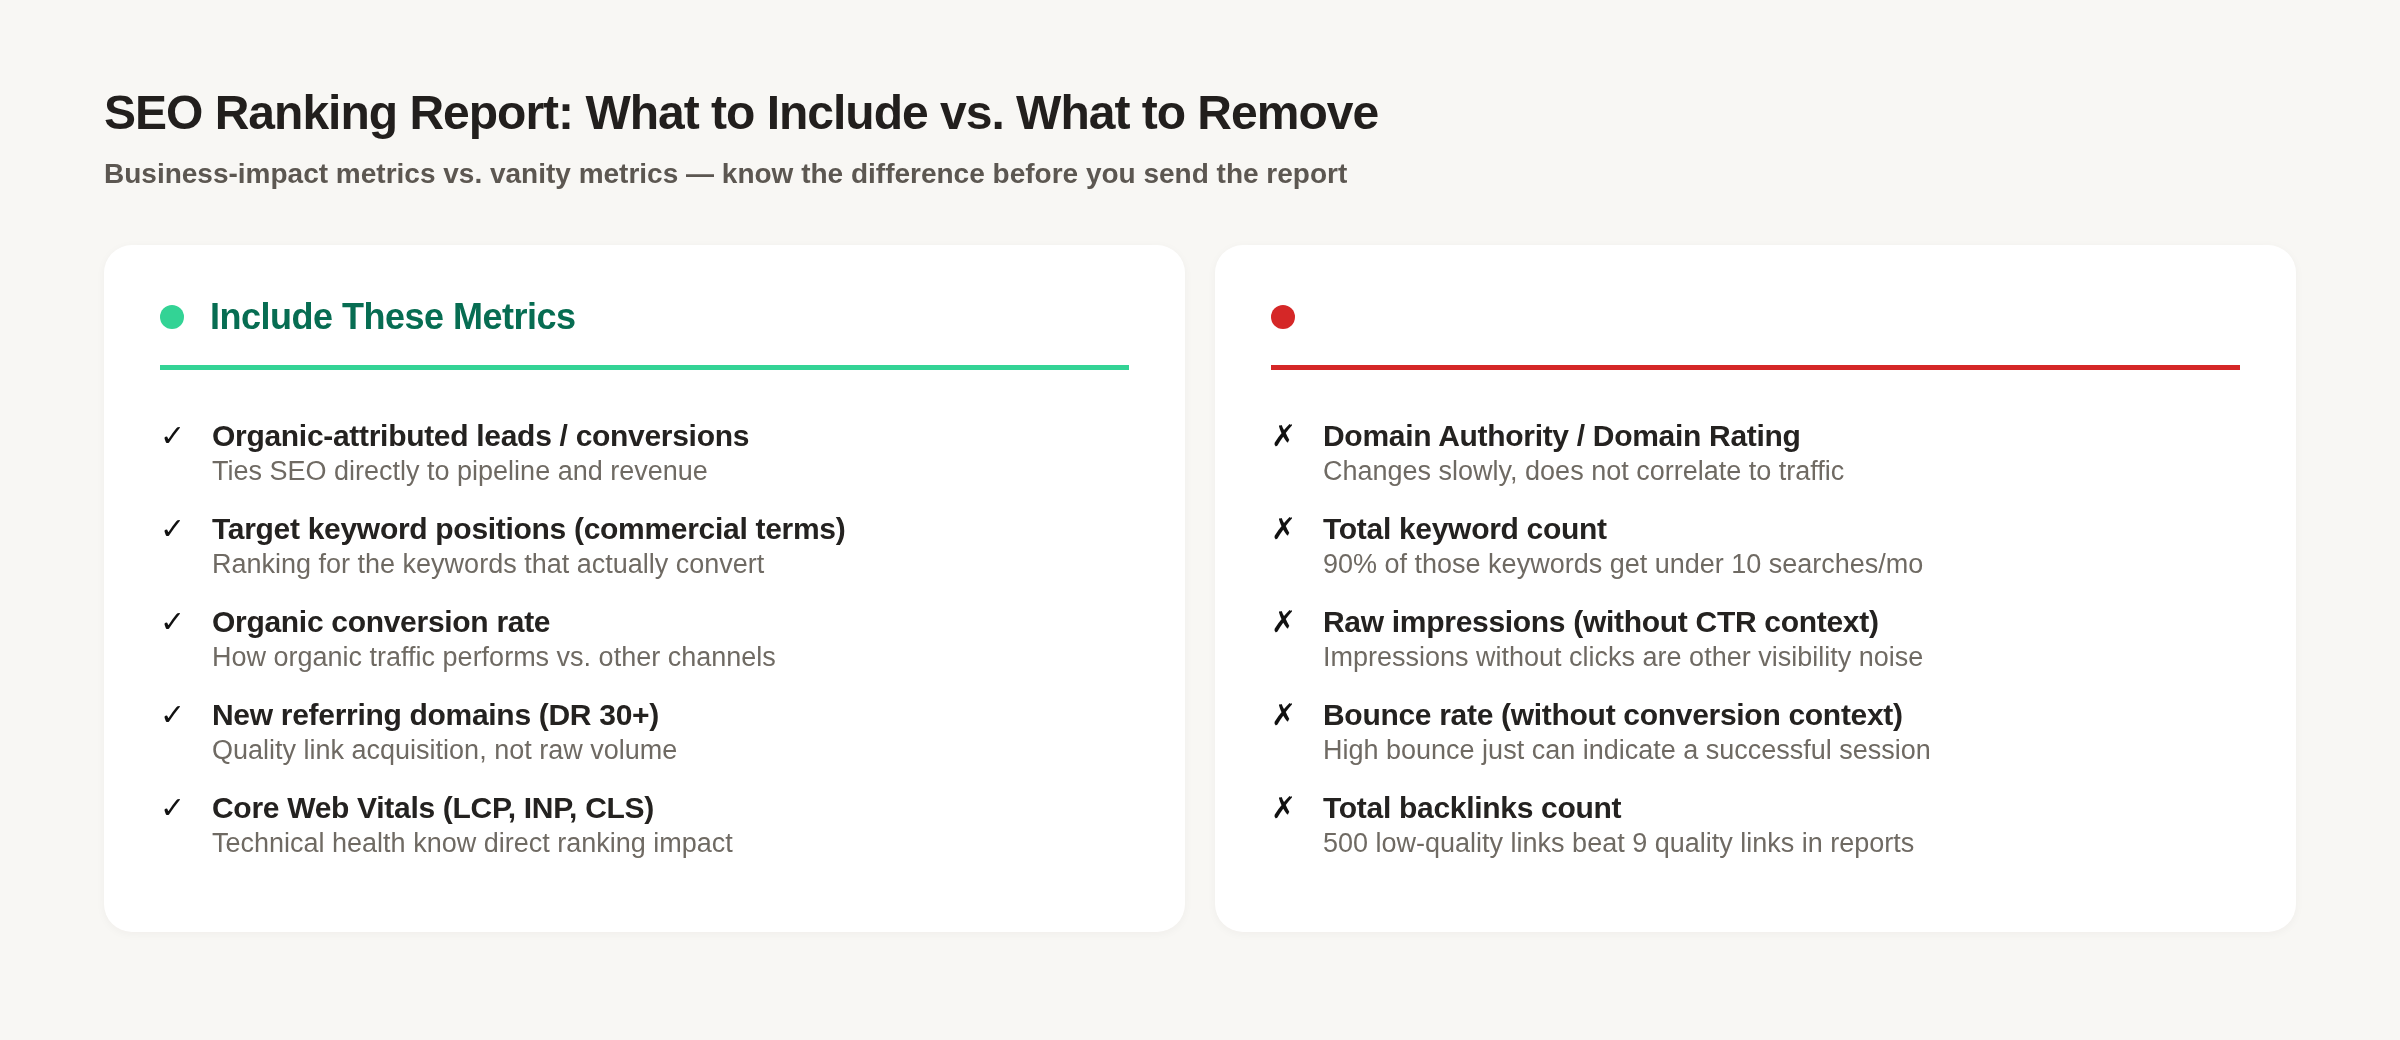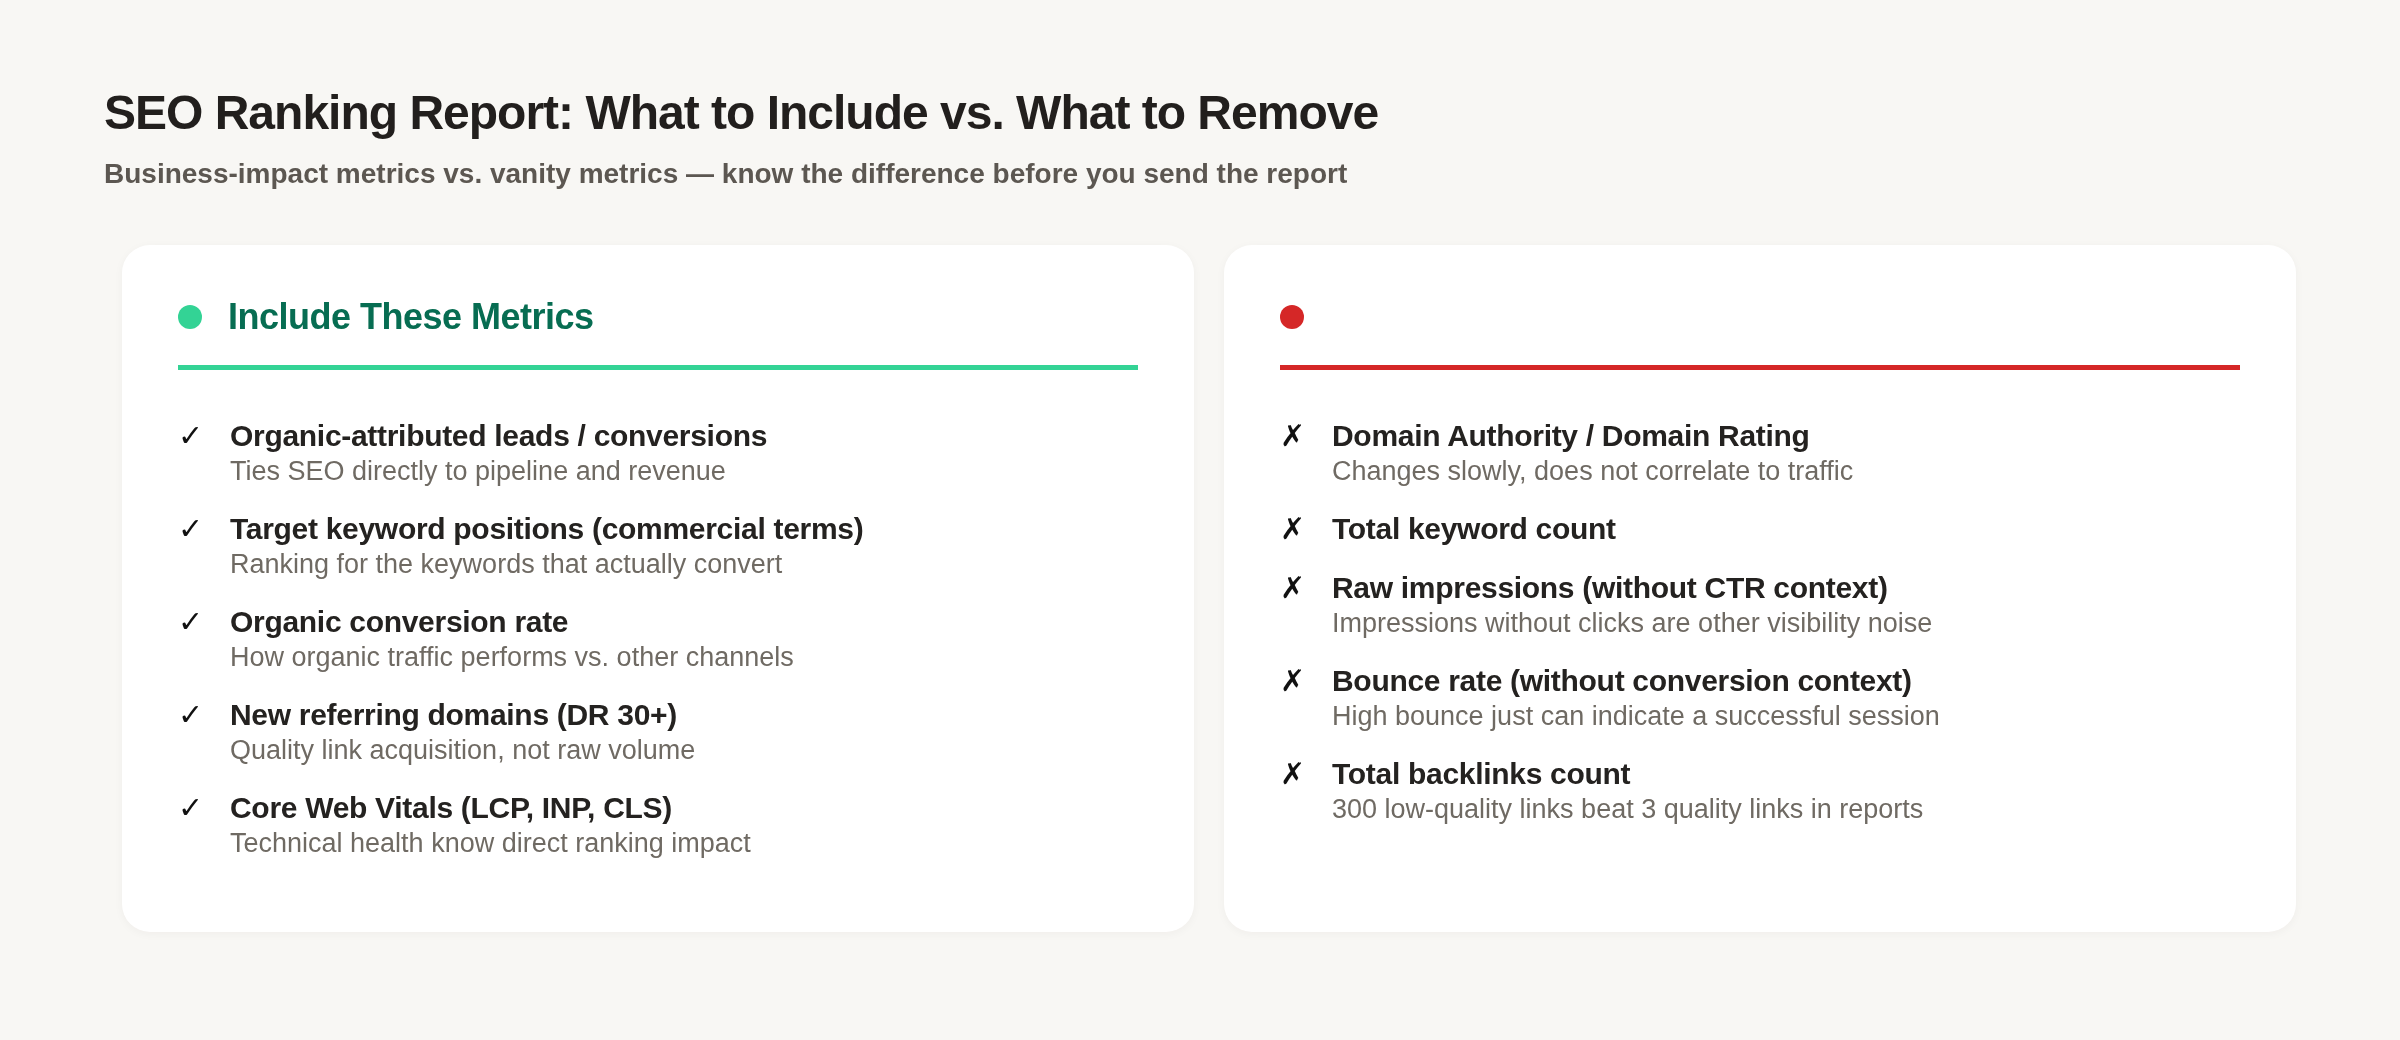"Include These Metrics" .cards { margin-left: 18px -> none }
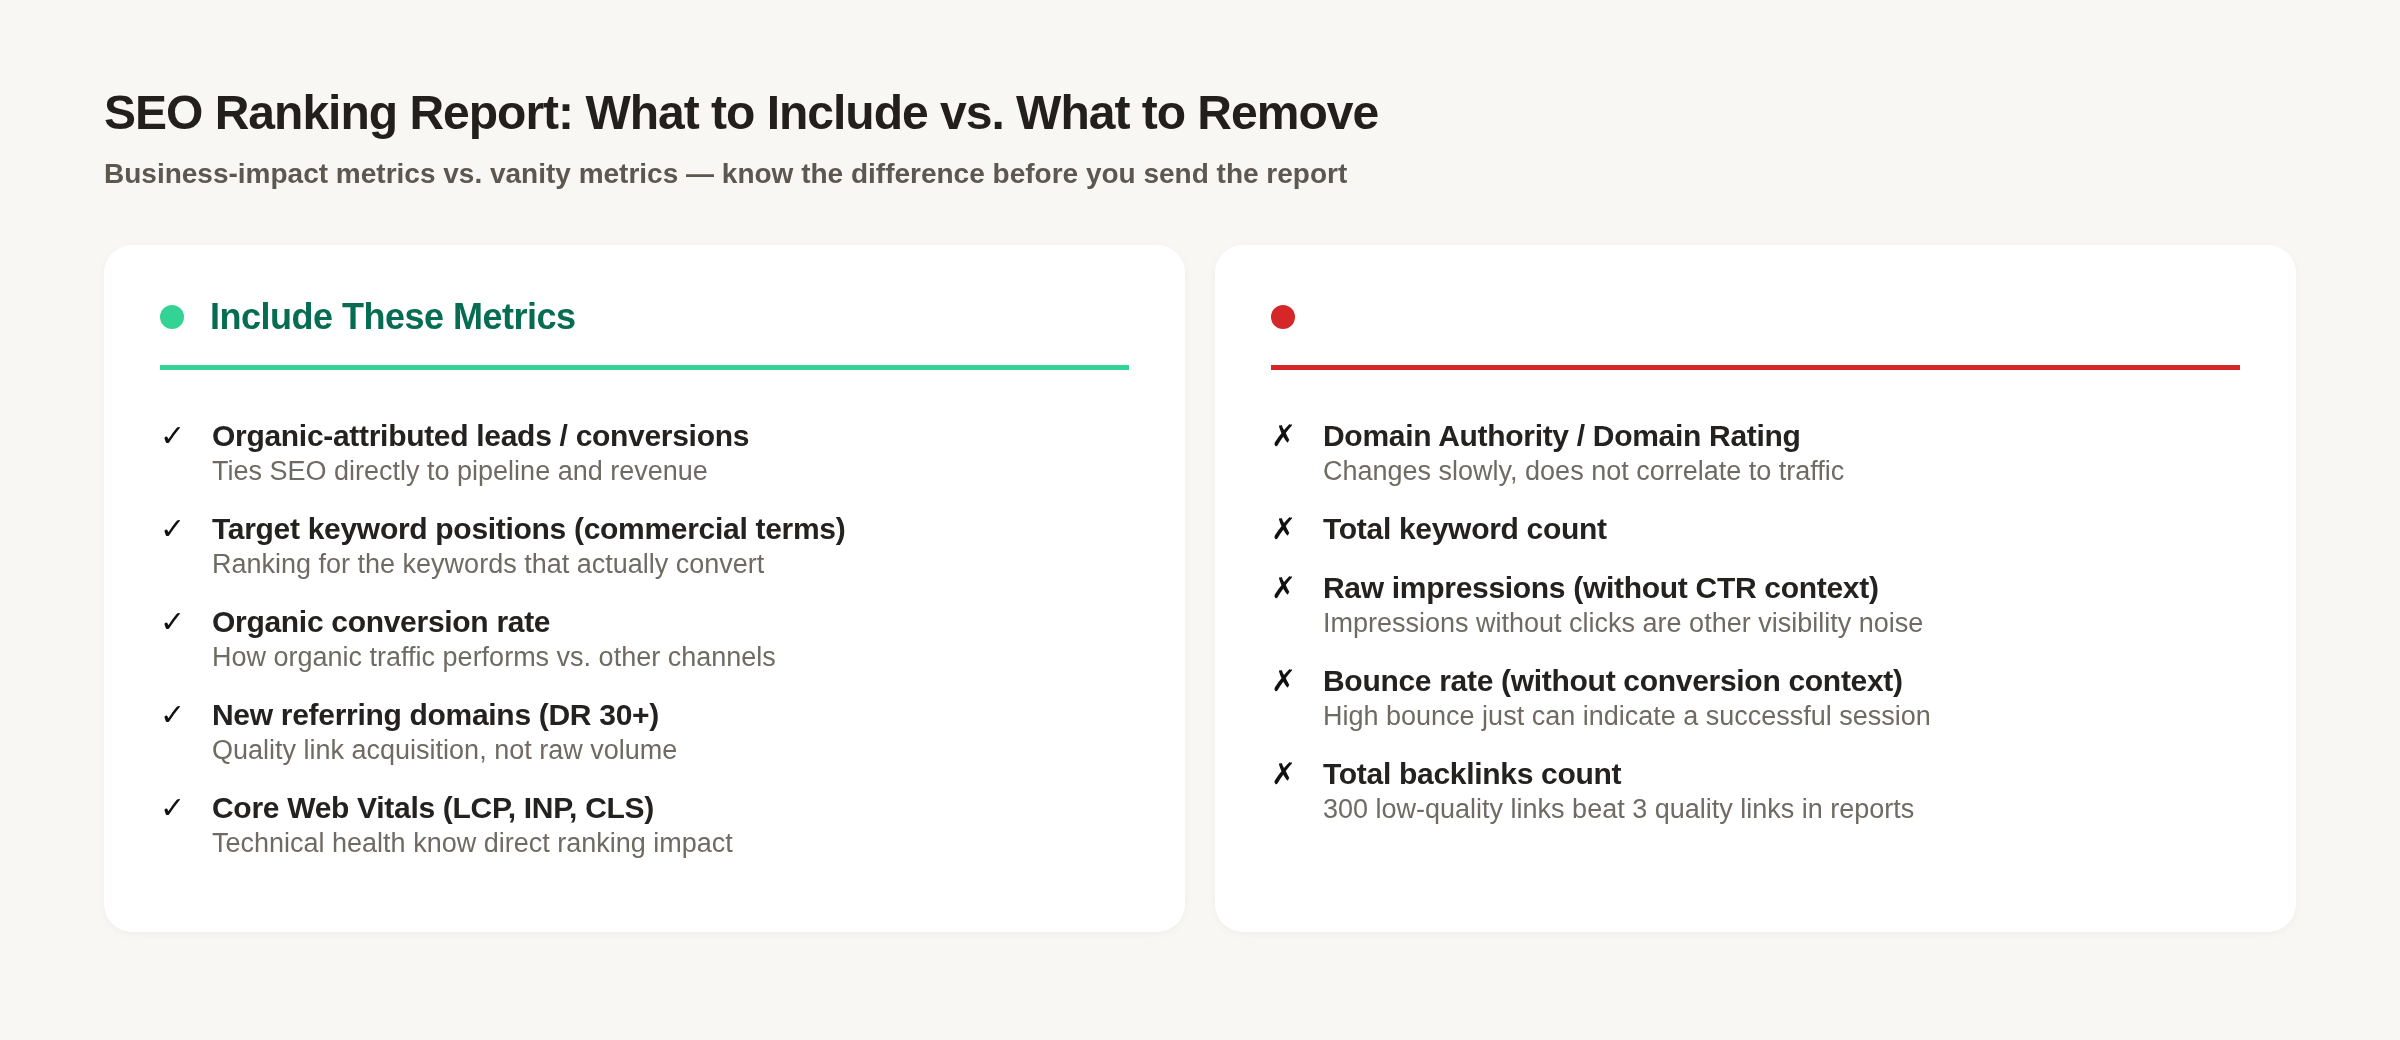"90% of those keywords get" div.metric-desc { html: none -> <div>90% of those keywords get under 10 searches/mo</div> }
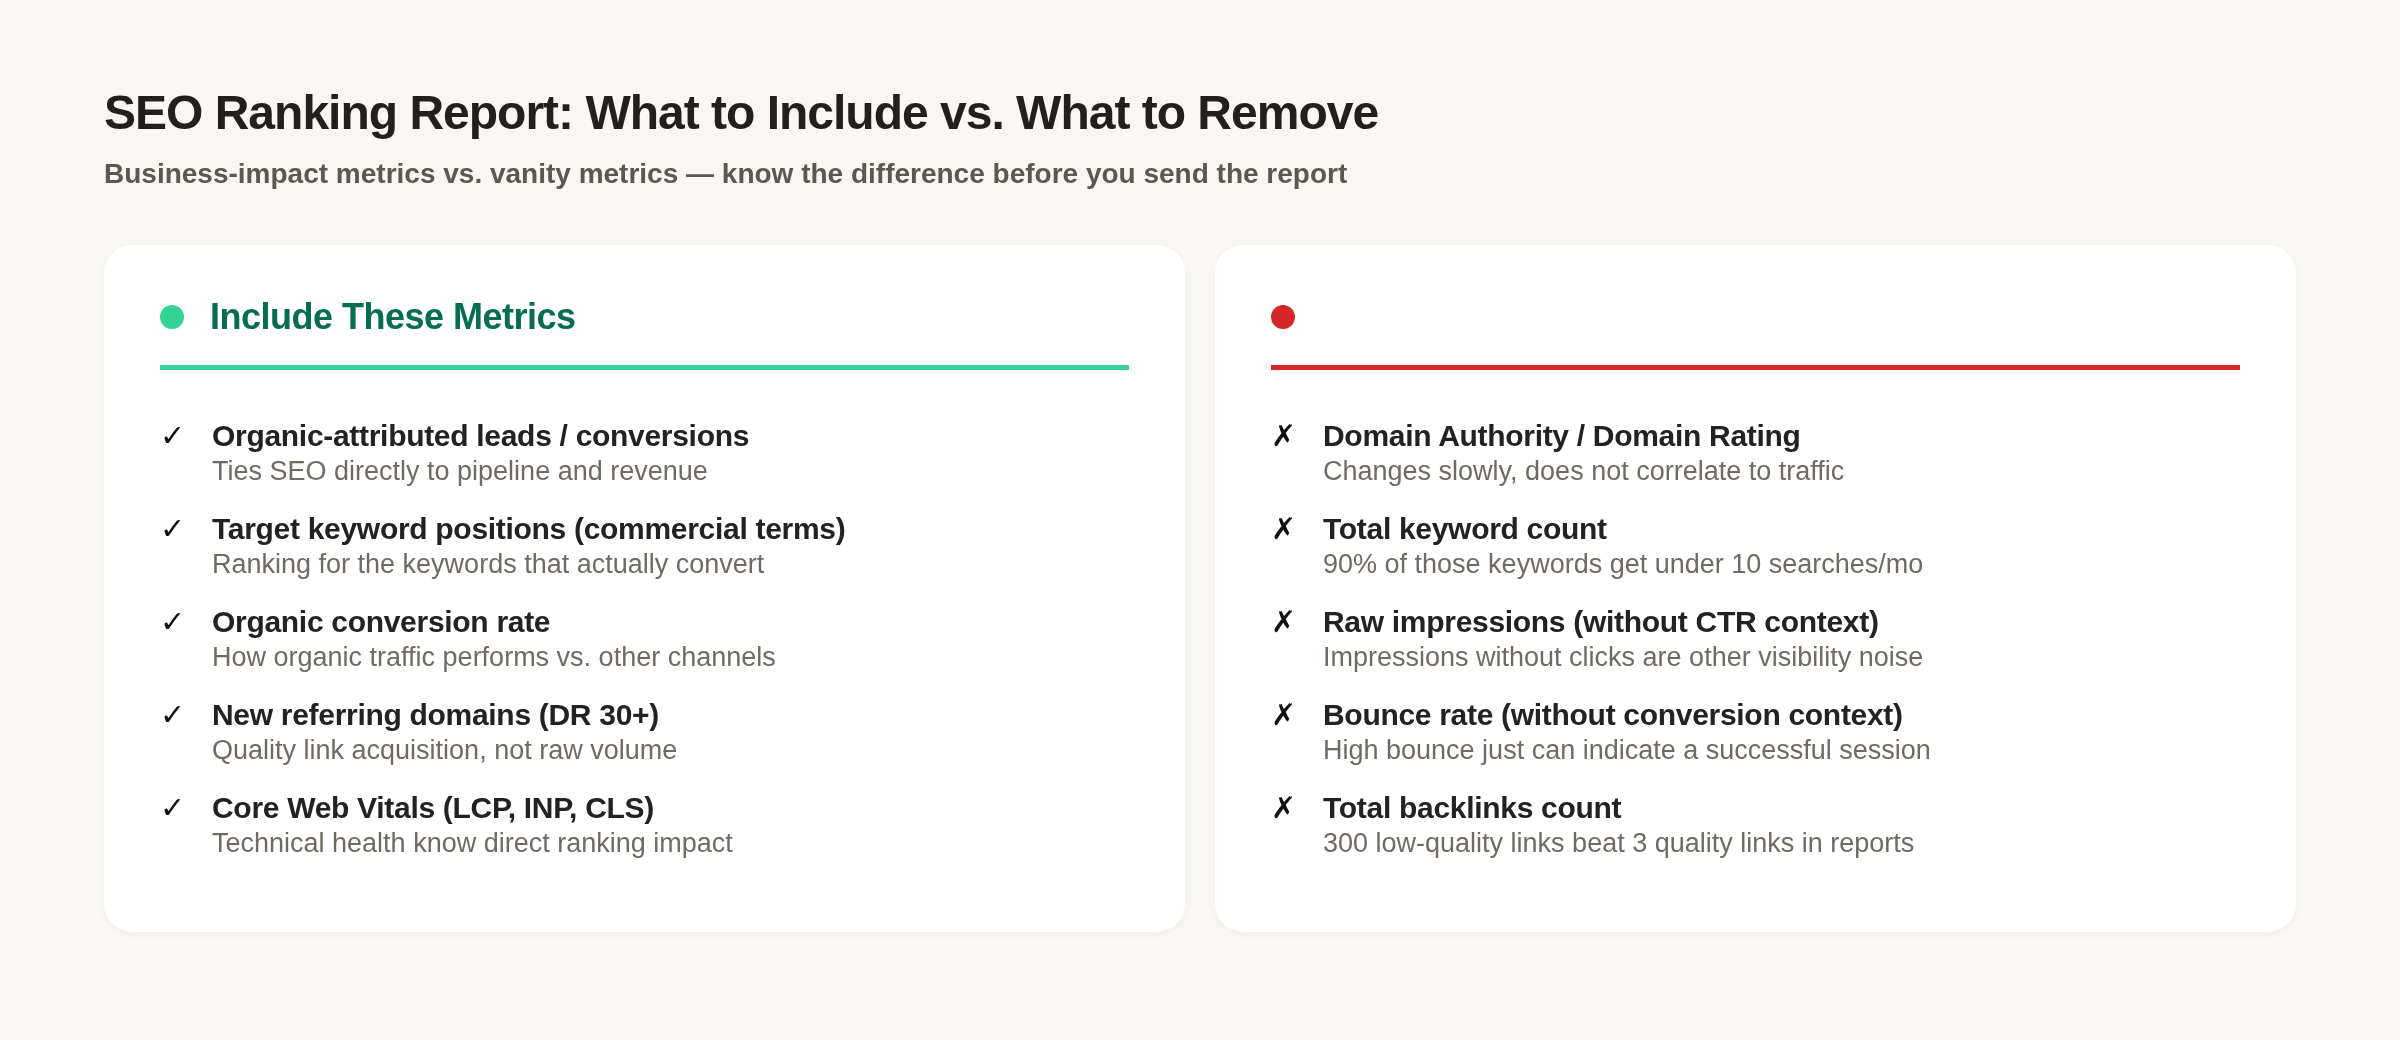"300 low-quality links beat 3" div.metric-desc { text: 300 low-quality links beat 3 -> 500 low-quality links beat 9 }
